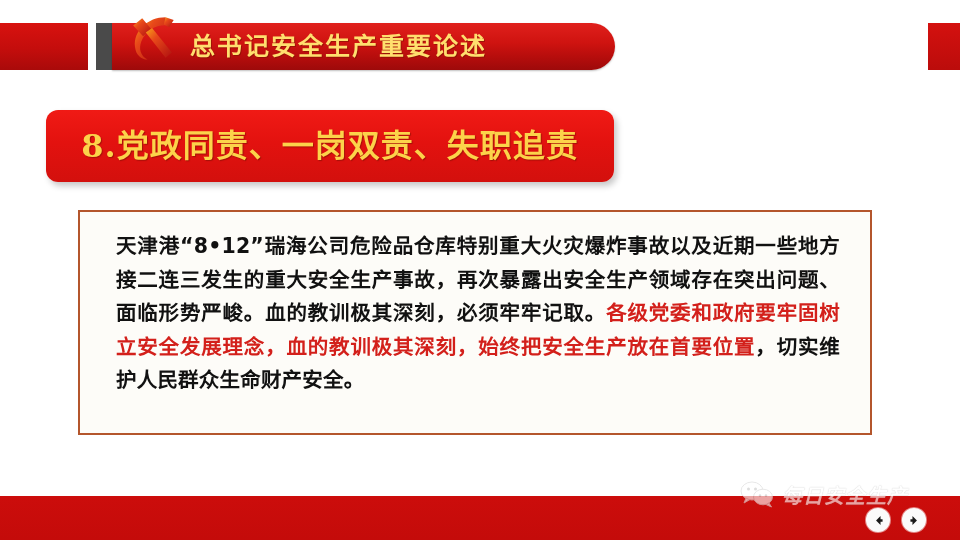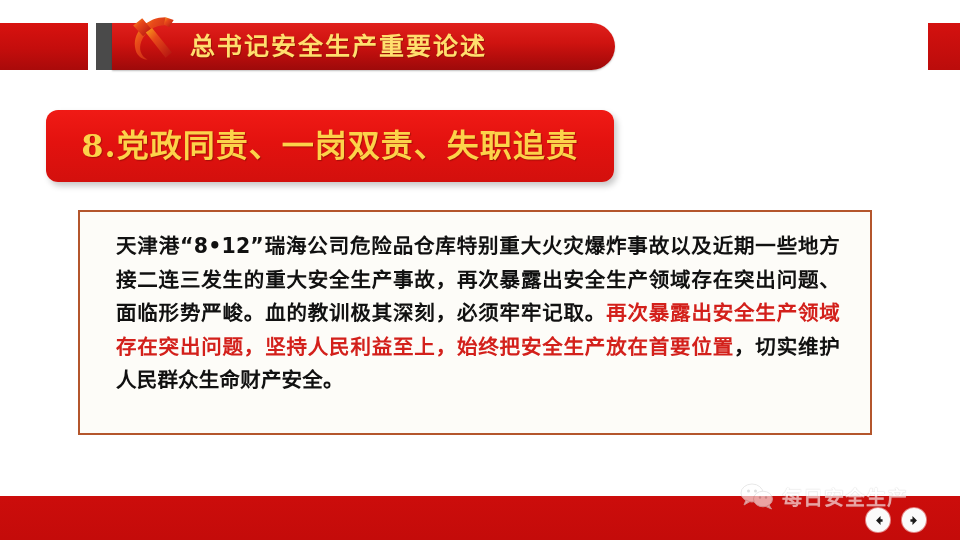"再次暴露出安全生产领域存在突出问题，坚持人民利益至上，始终把安全生产放在首要位置" span.hl-red { text: 再次暴露出安全生产领域存在突出问题，坚持人民利益至上 -> 各级党委和政府要牢固树立安全发展理念，血的教训极其深刻 }
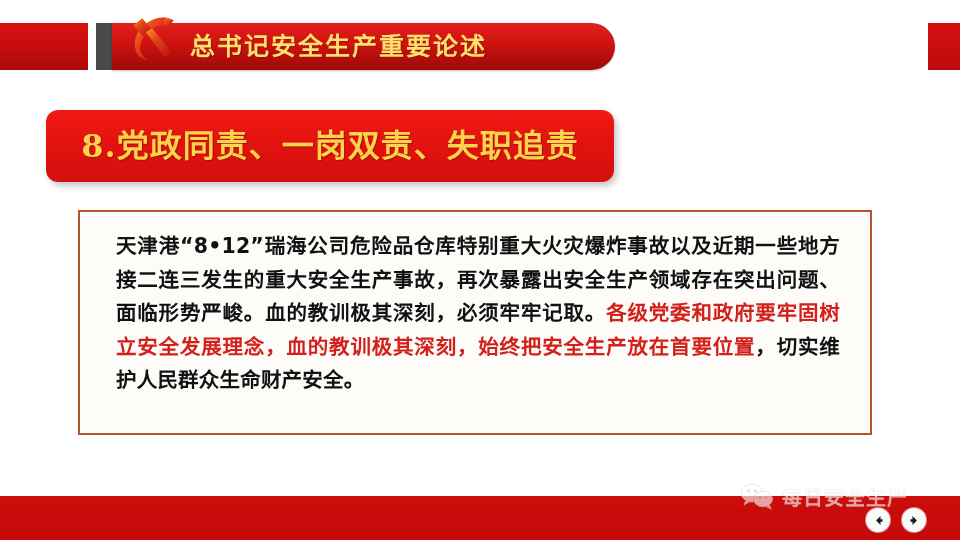"每日安全生产" .watermark { align-items: center -> none; font-style: none -> italic }
